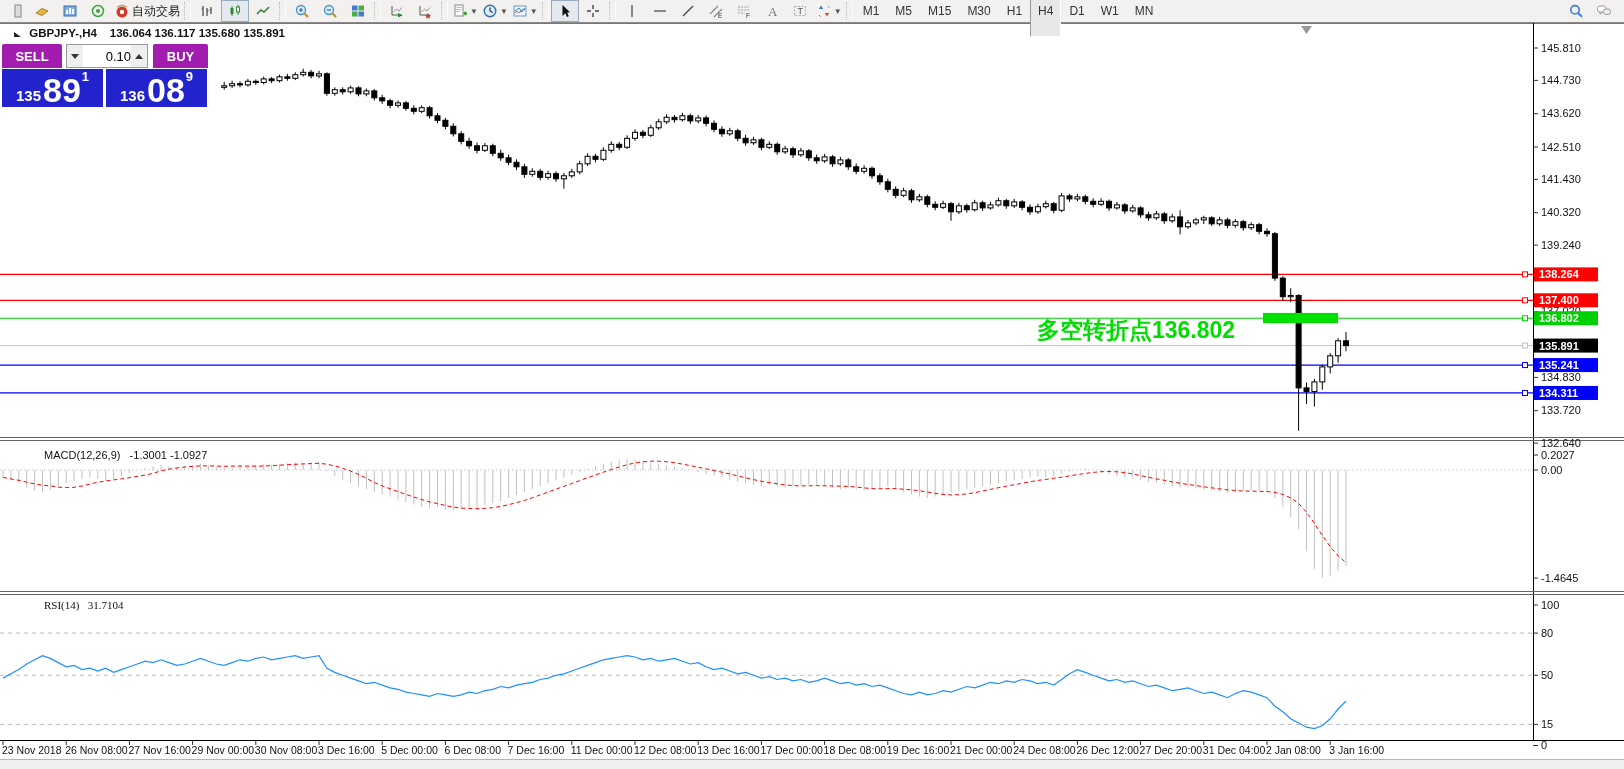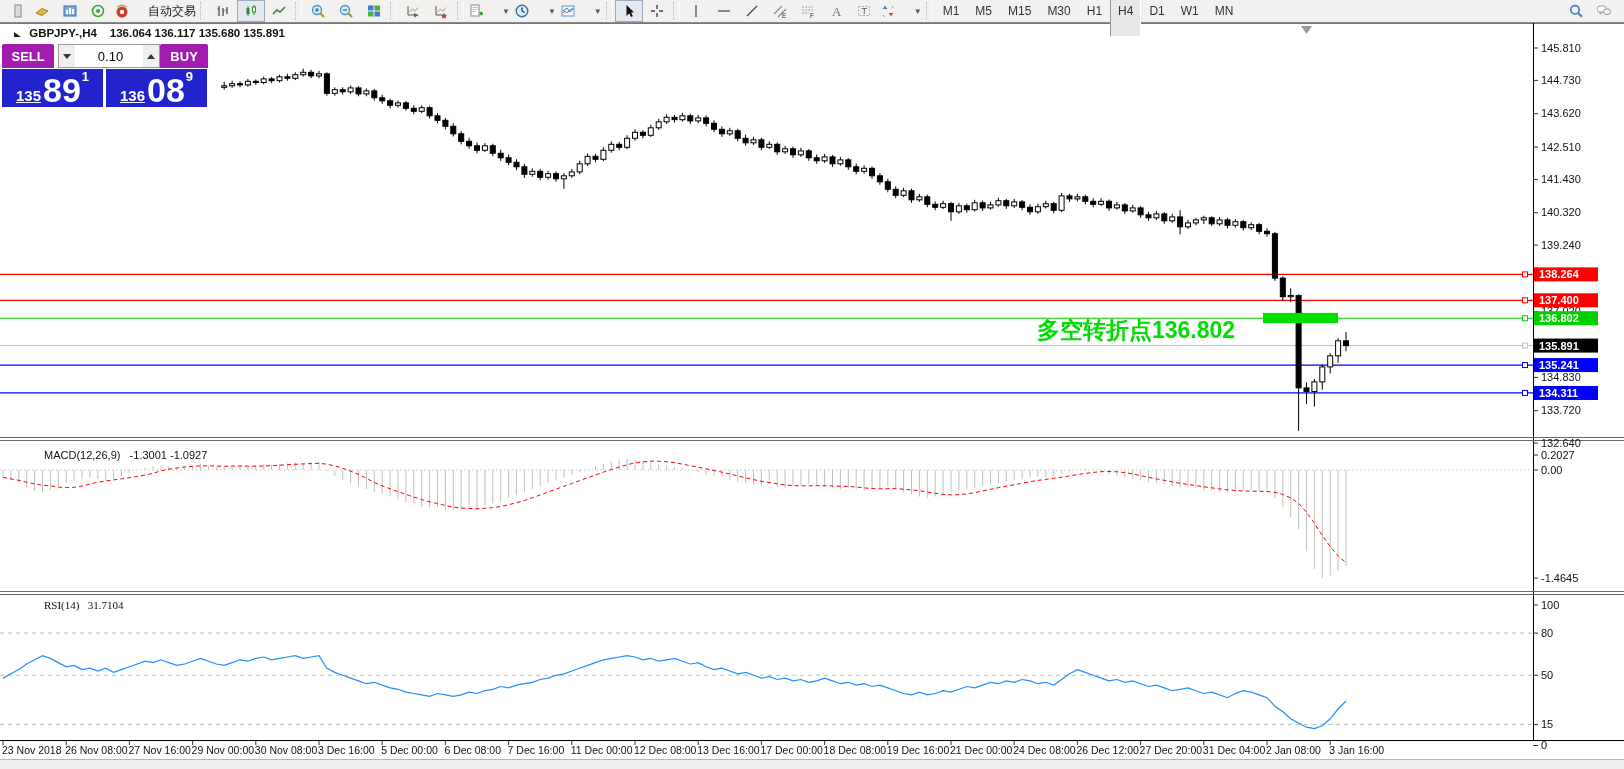"自动交易" .tb-btn { gap: 16px -> none }
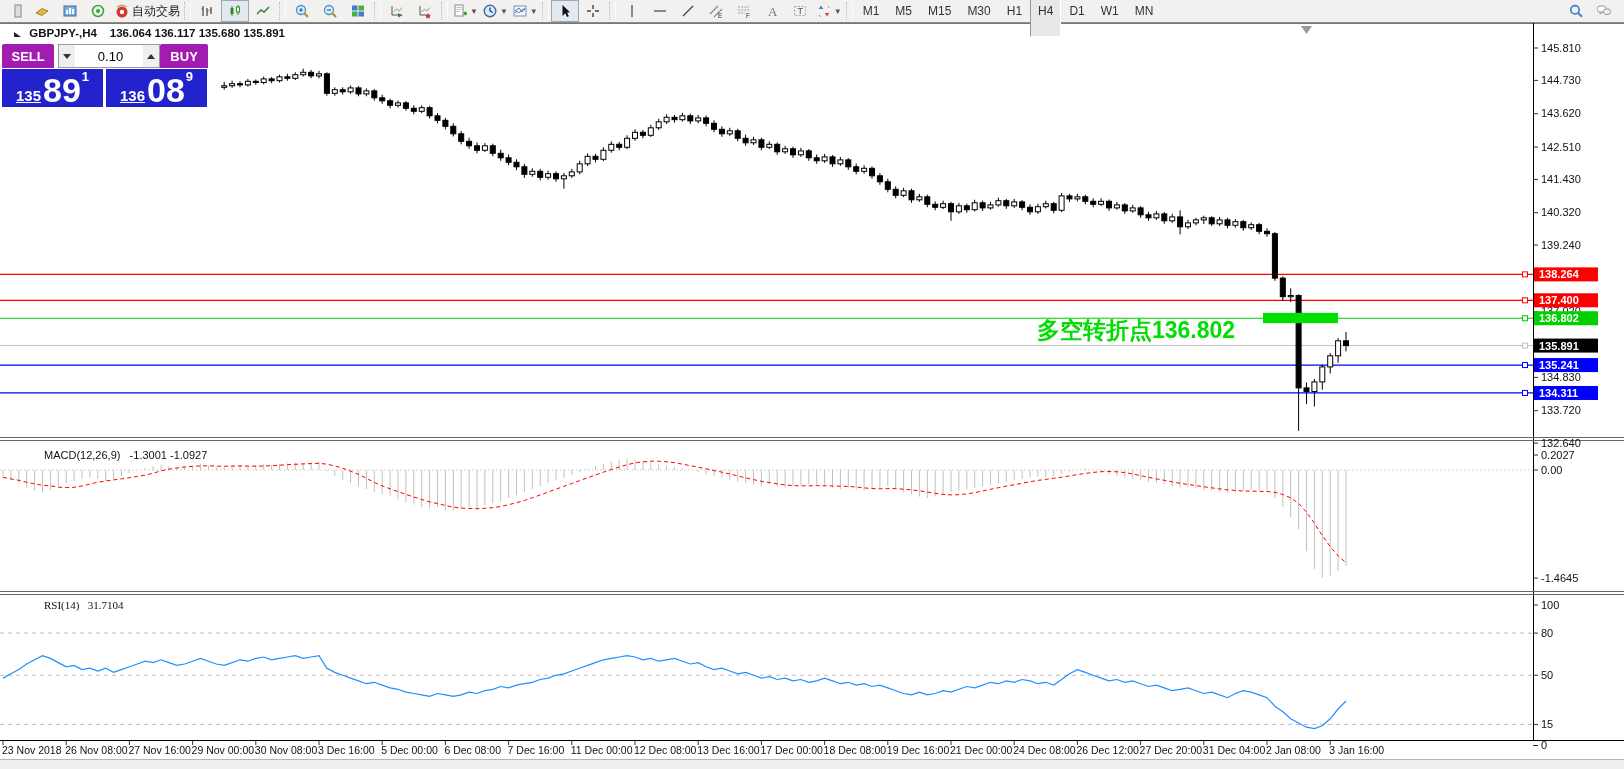"0.10" #tp-vol-value { padding-right: 20px -> 0 }
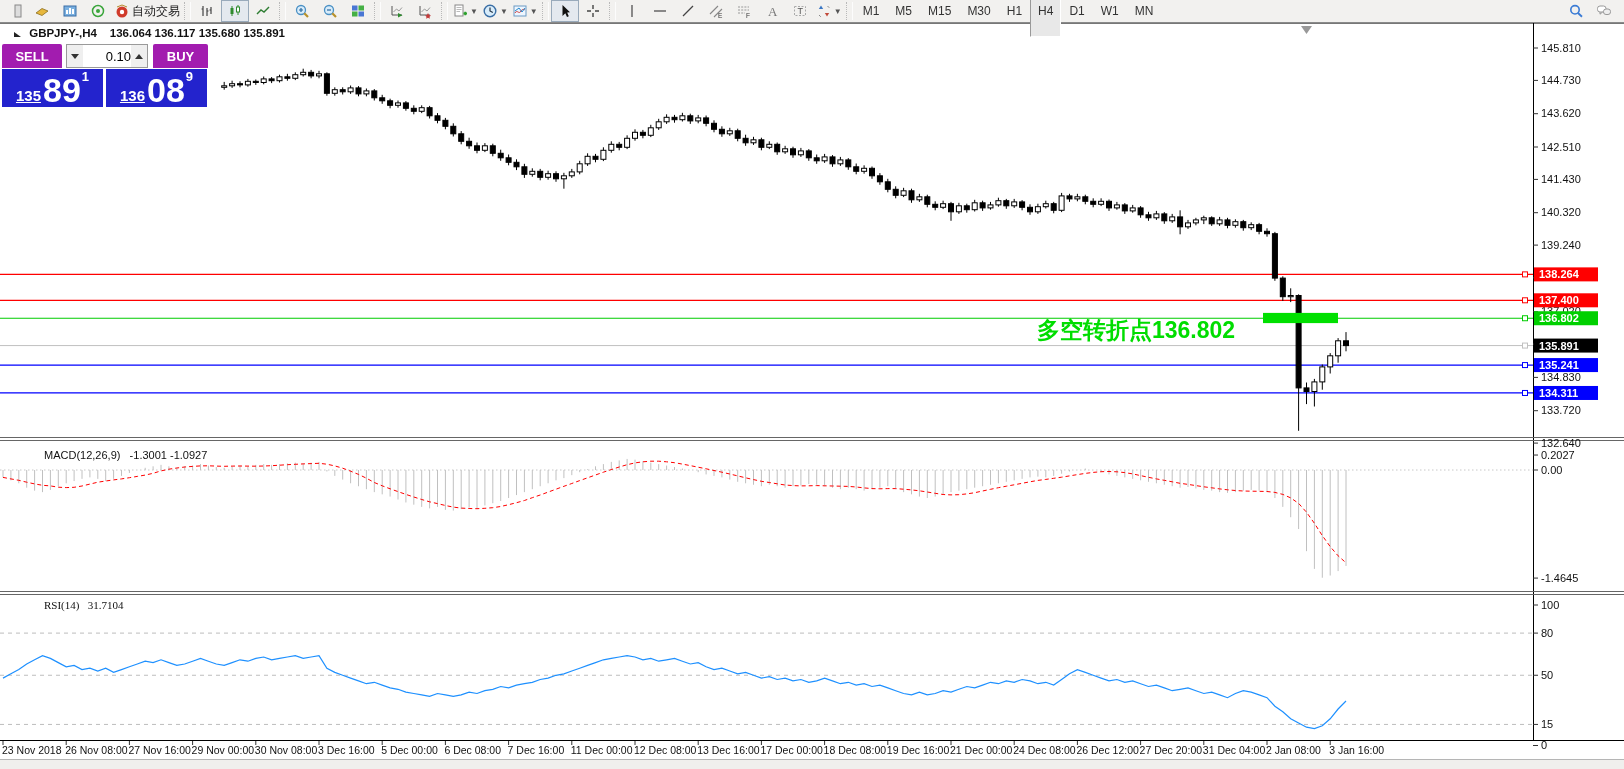"135" .tp-small { text-decoration: underline -> none }
